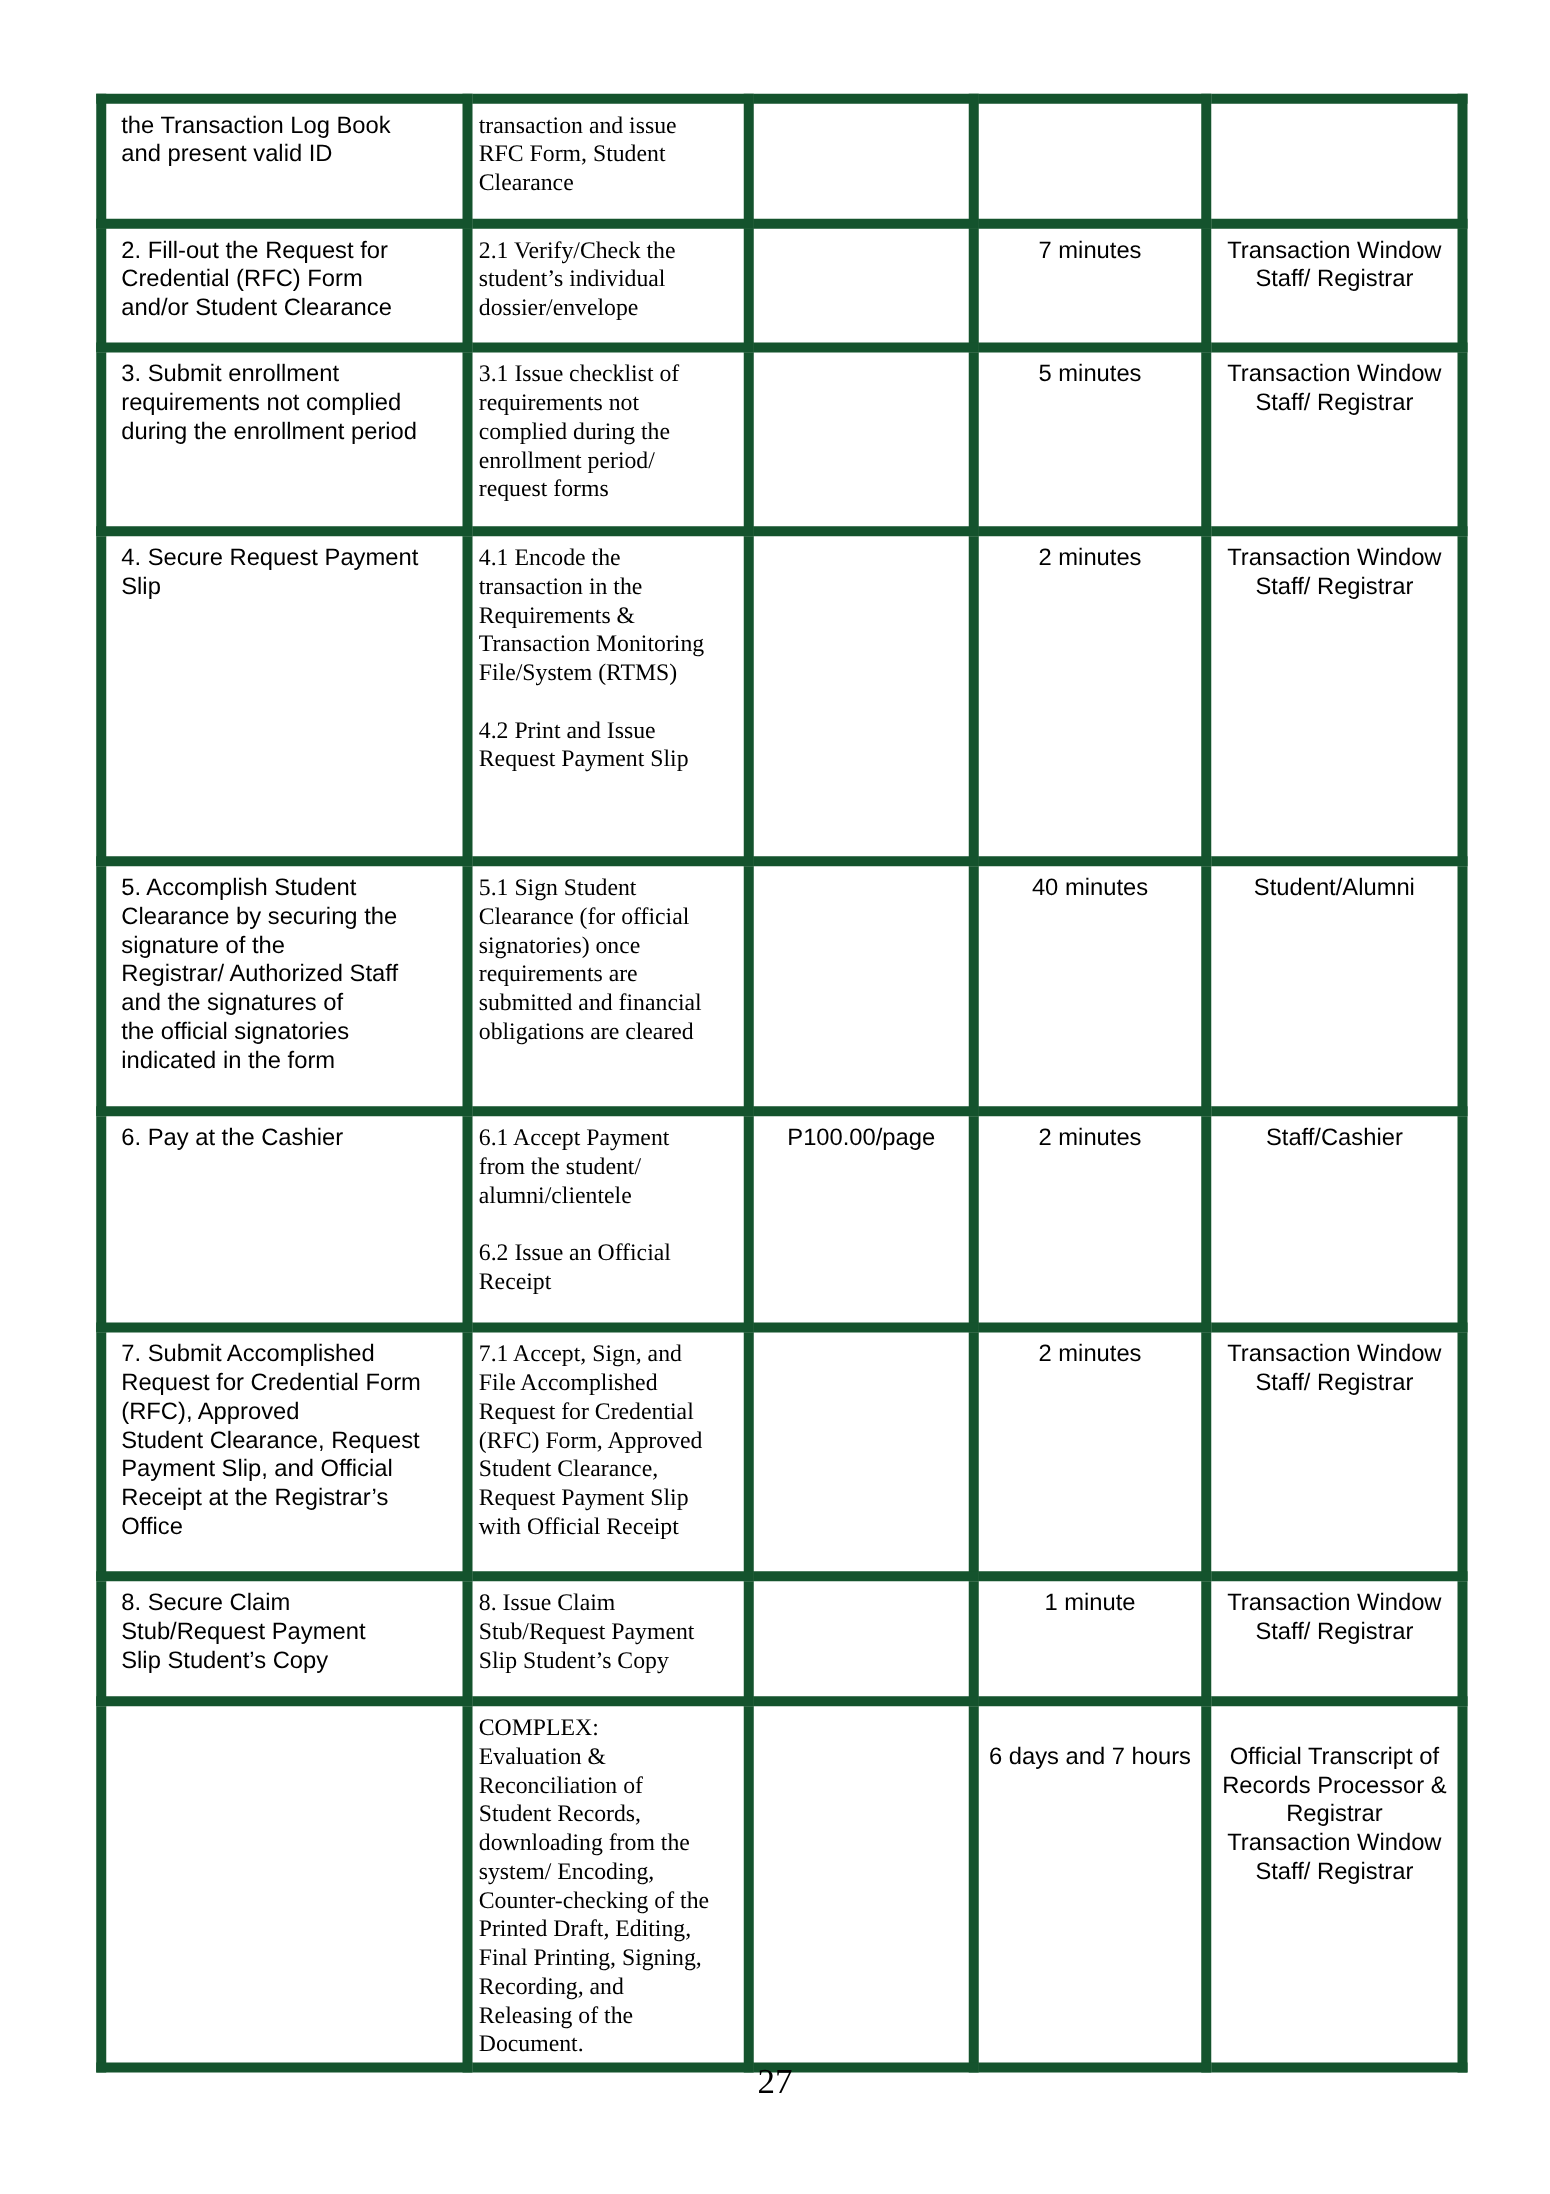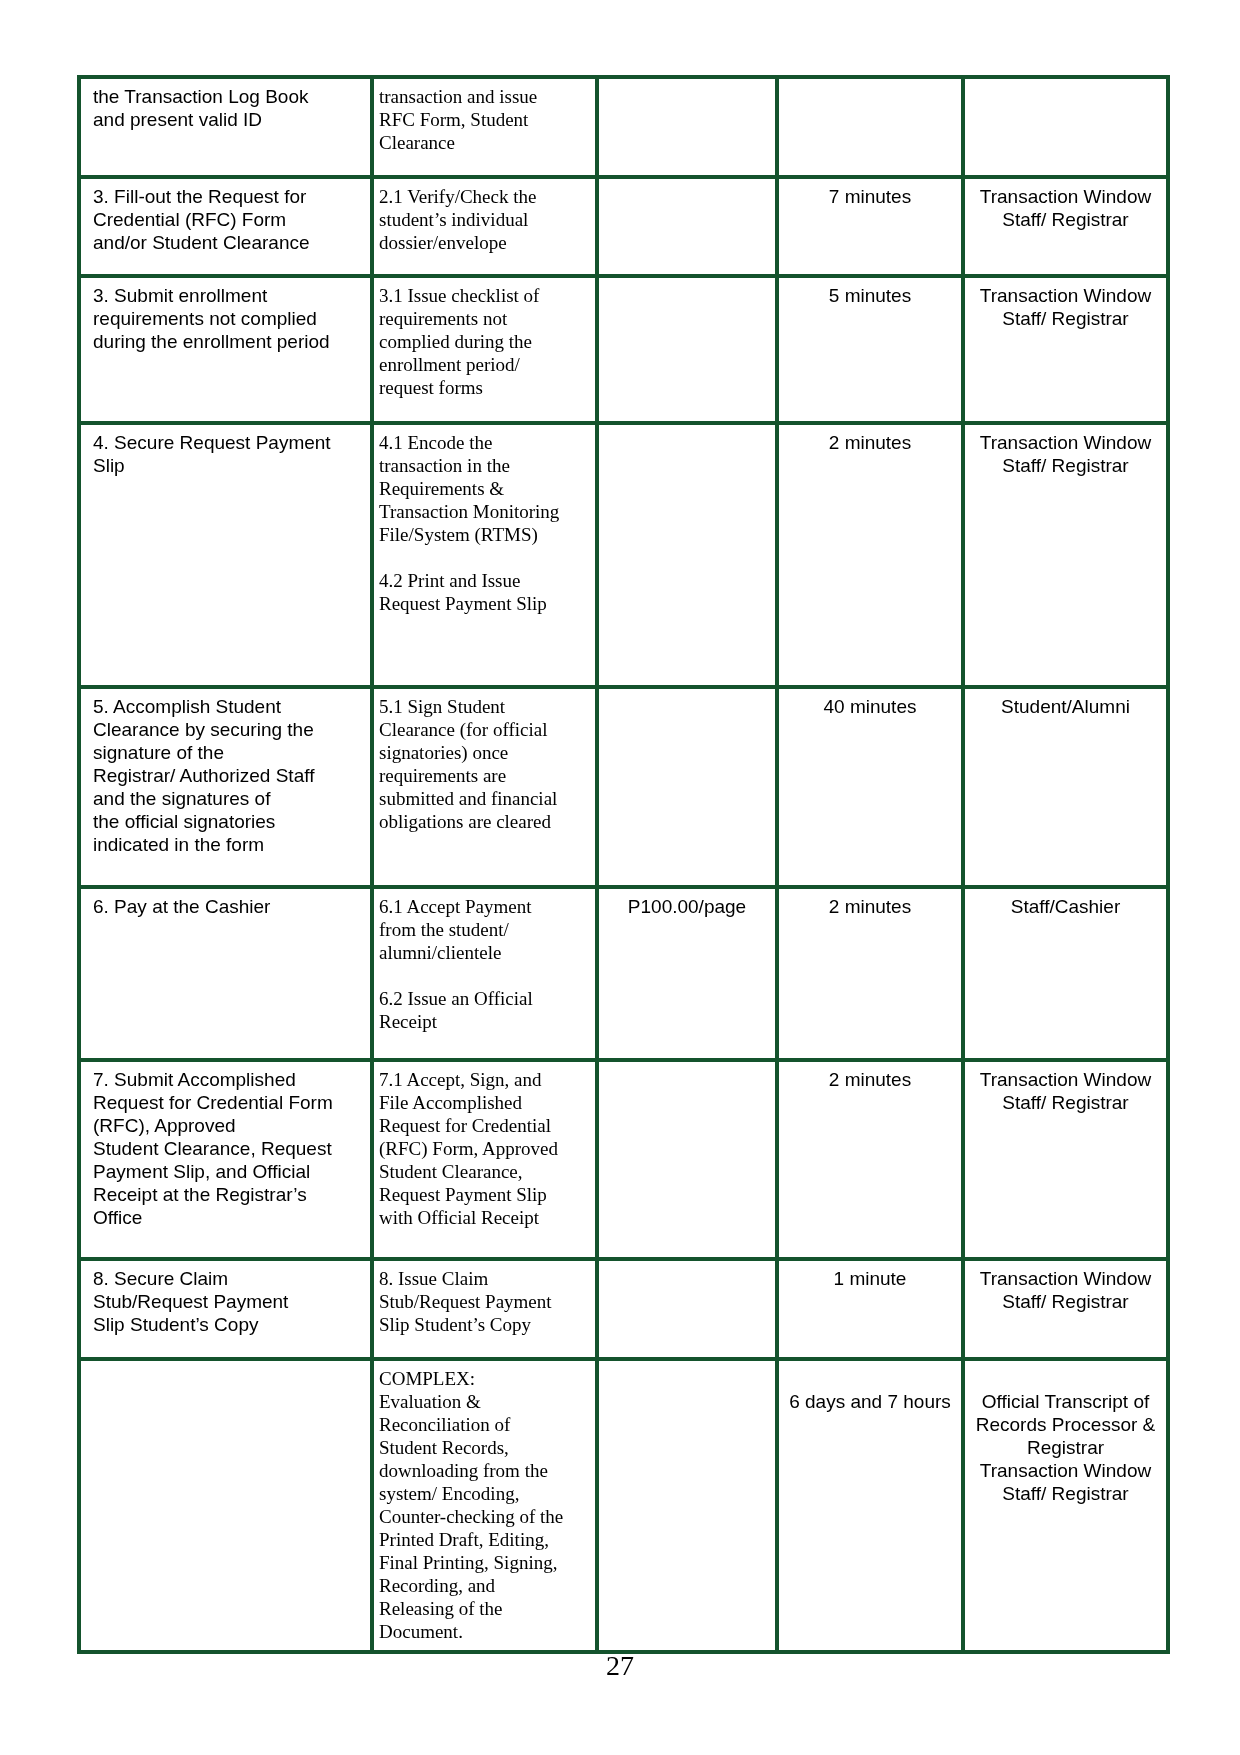"the Transaction Log Book" table.svc td { border: 4px solid #14532d -> 8px solid #14532d }
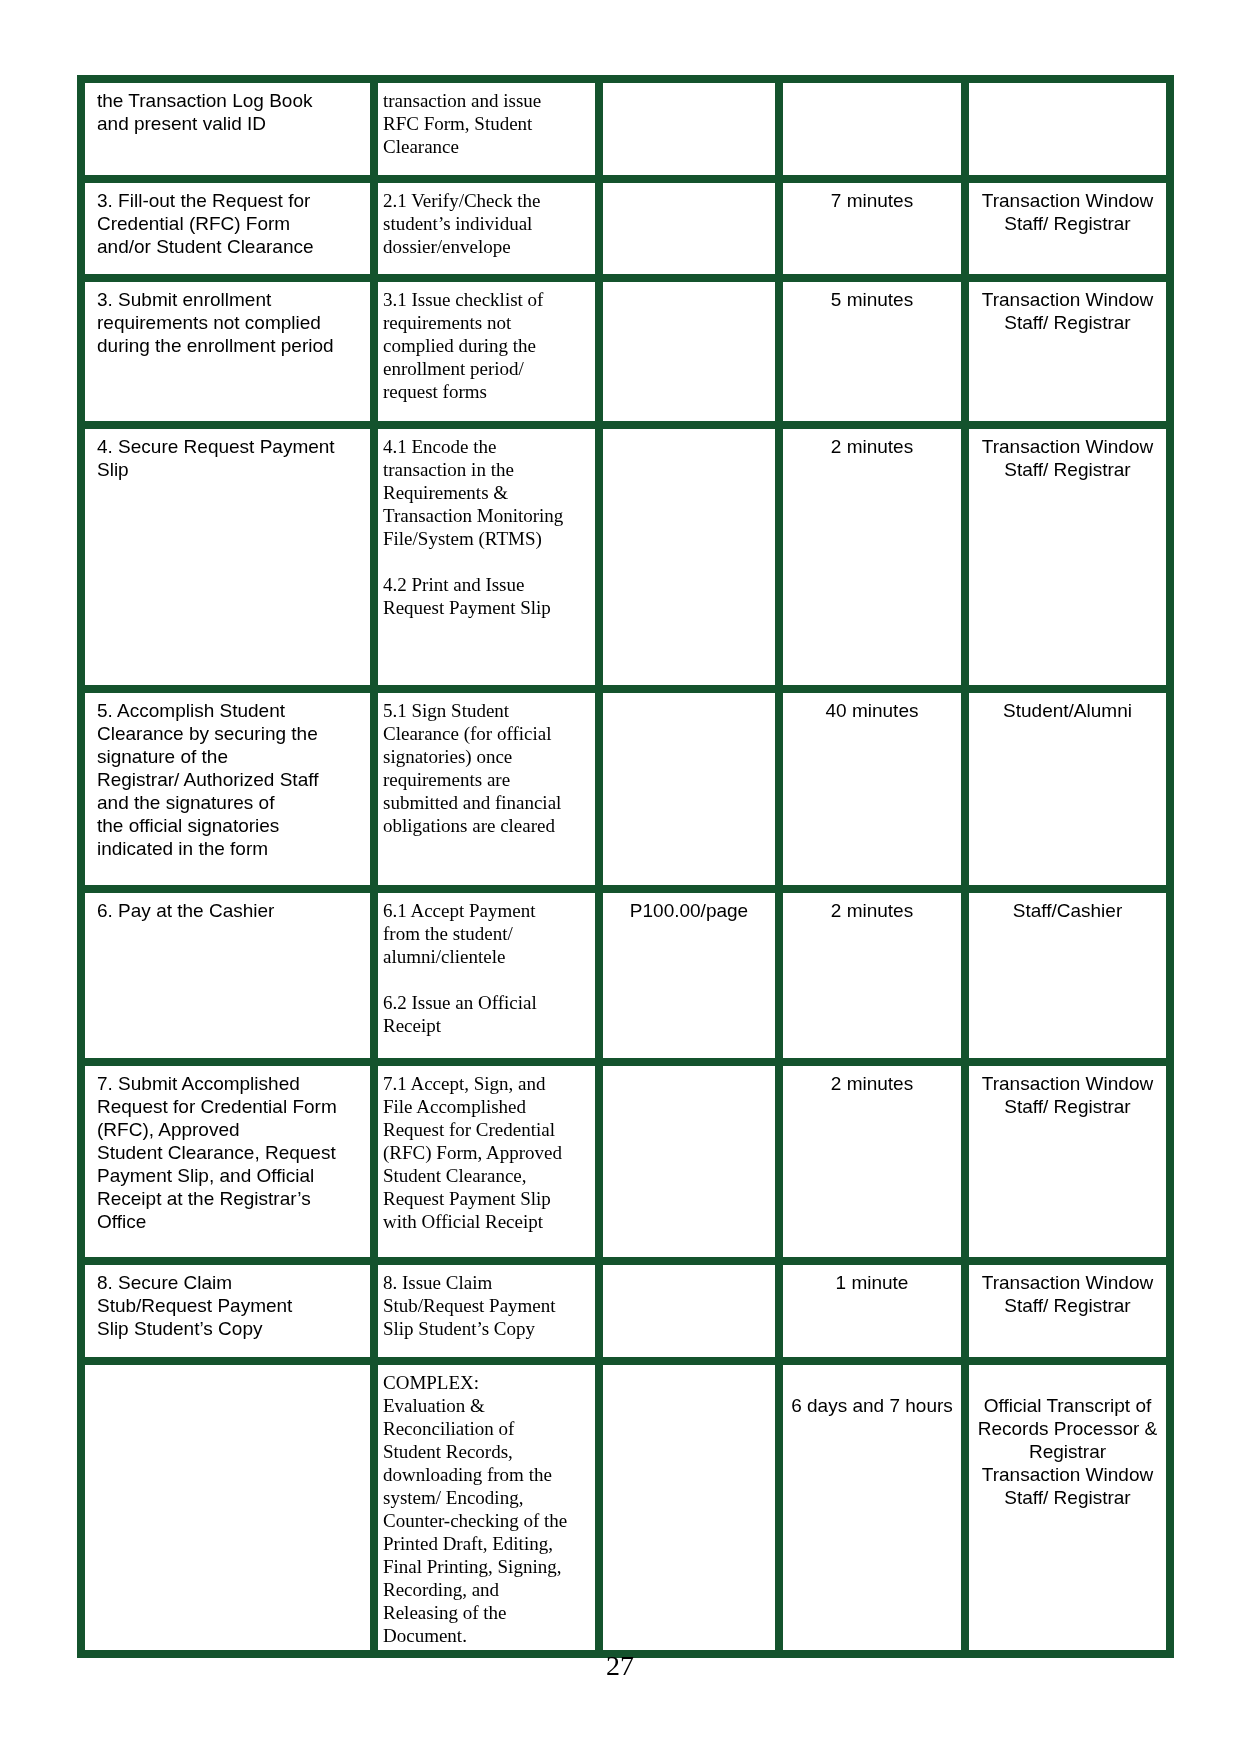"3. Fill-out the Request for" td.cl { text: 3 -> 2 }
